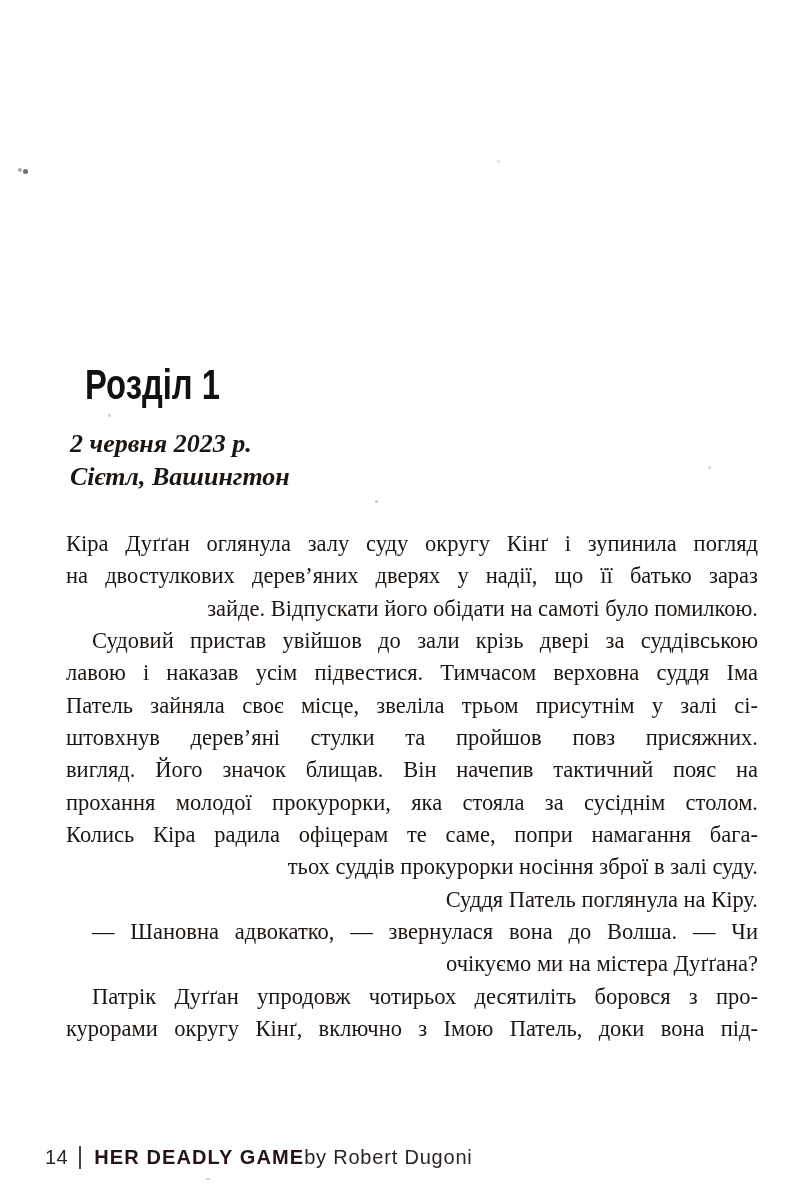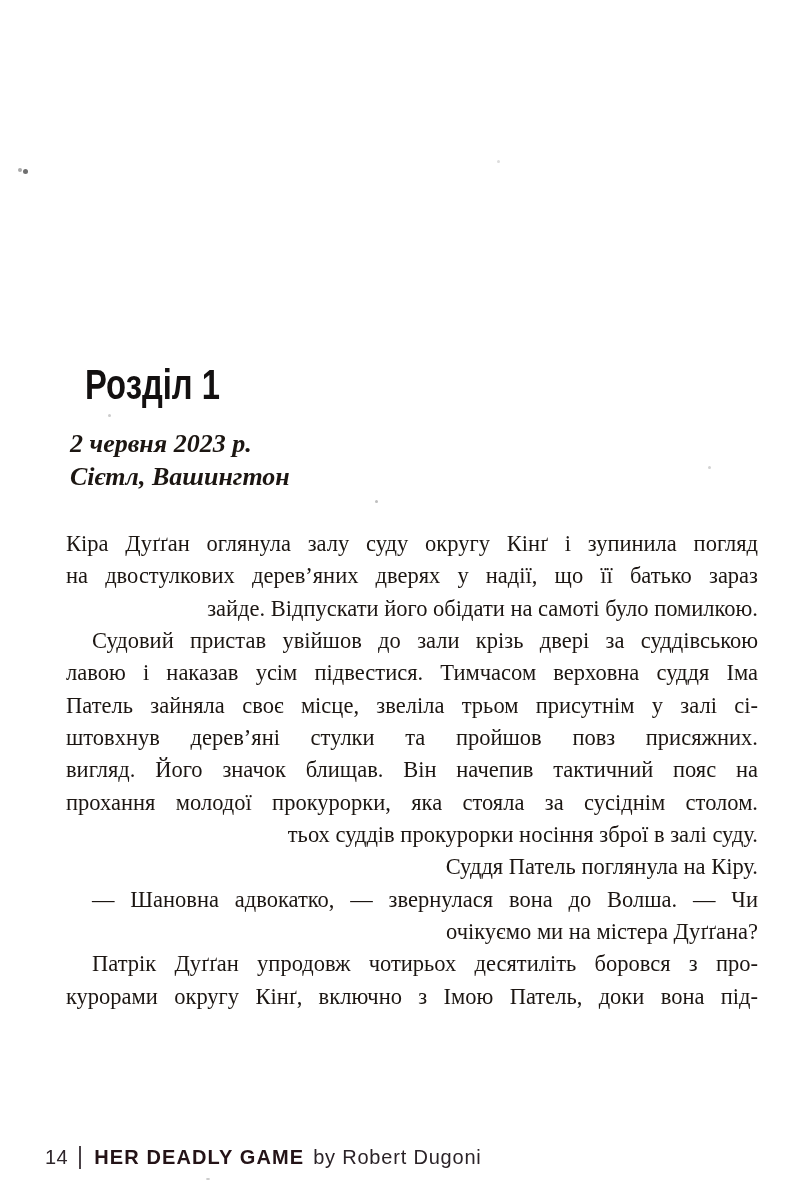"Колись Кіра радила офіцерам те" div.line { html: none -> <div>Колись Кіра радила офіцерам те саме, попри намагання бага-</div> }
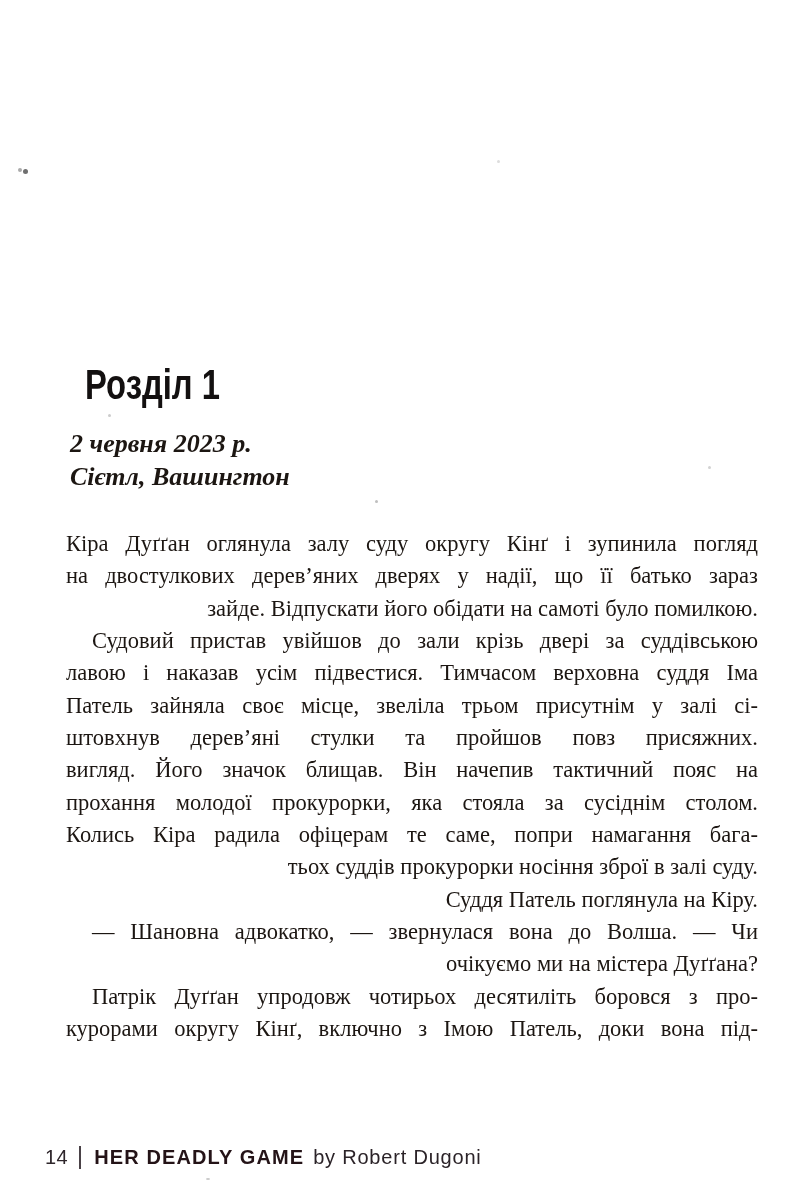"HER DEADLY GAME" .footer .btitle { margin-right: 9px -> none }
